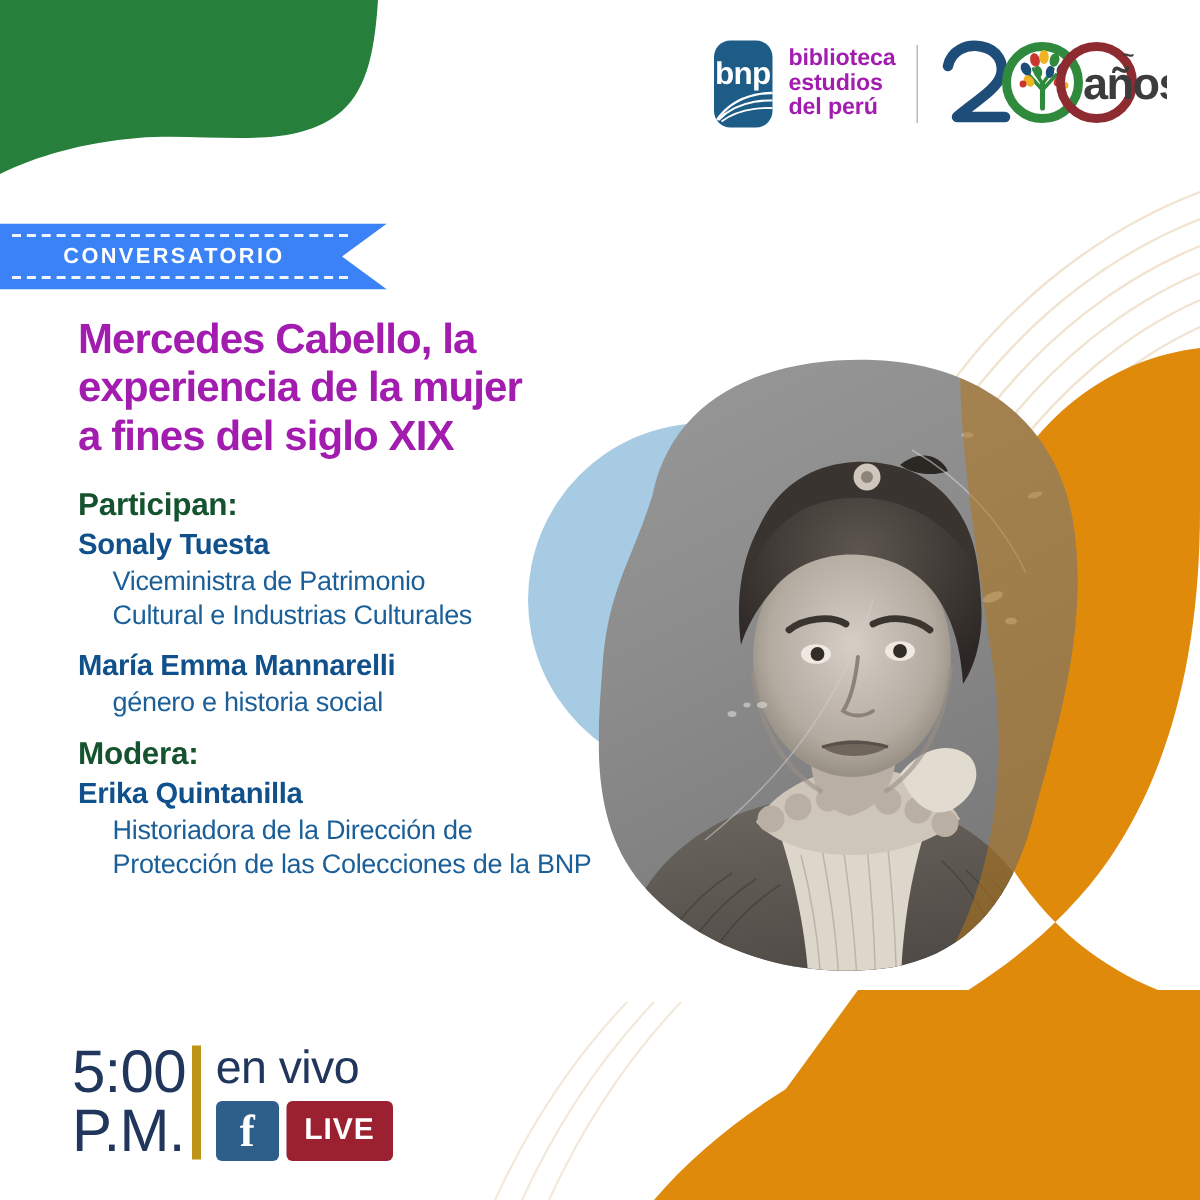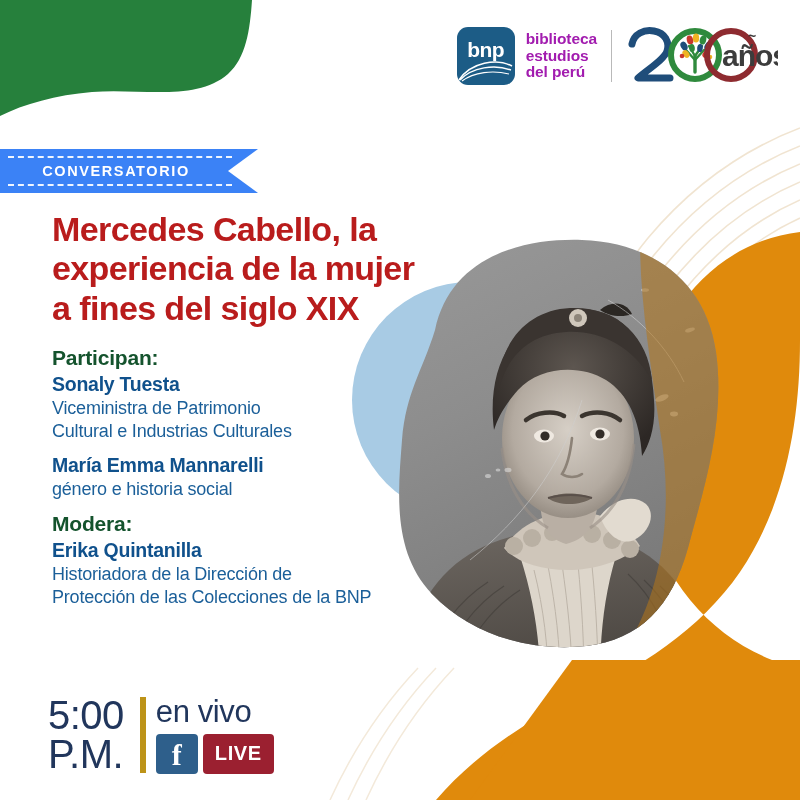"bnp" .bnp-mark { width: 58px -> 39px }
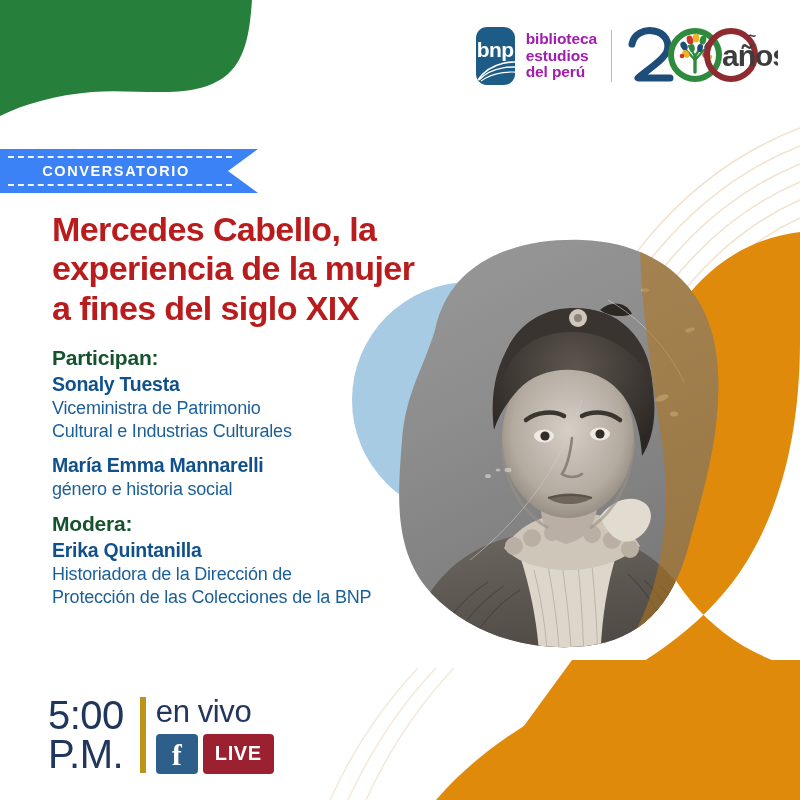"Mercedes Cabello, la" .title { color: #b91c1c -> #a21caf; font-size: 34px -> 28px }
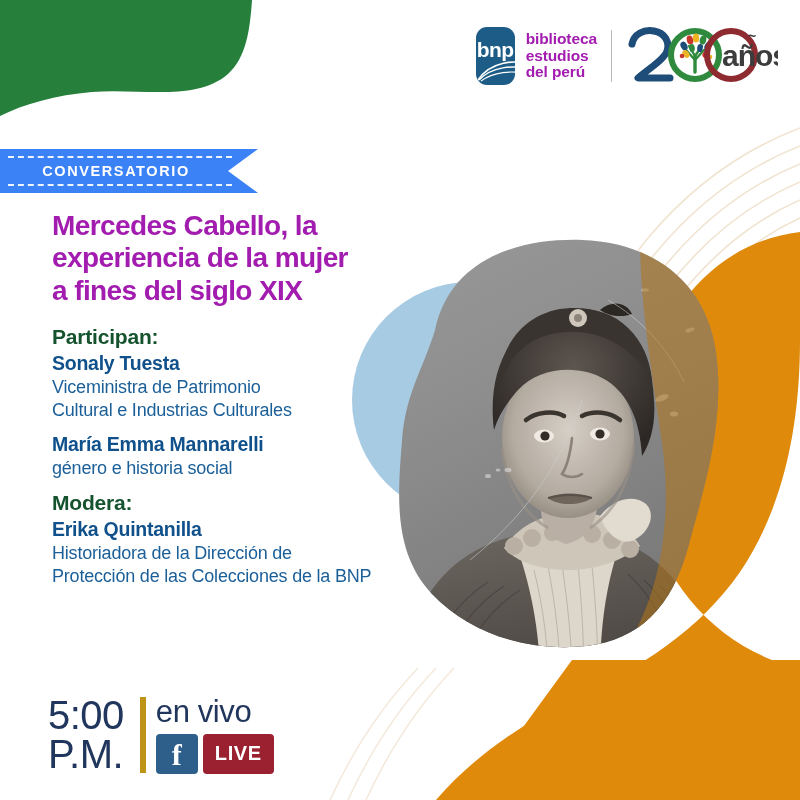"Viceministra de Patrimonio" .person-role { margin-left: none -> 23px }
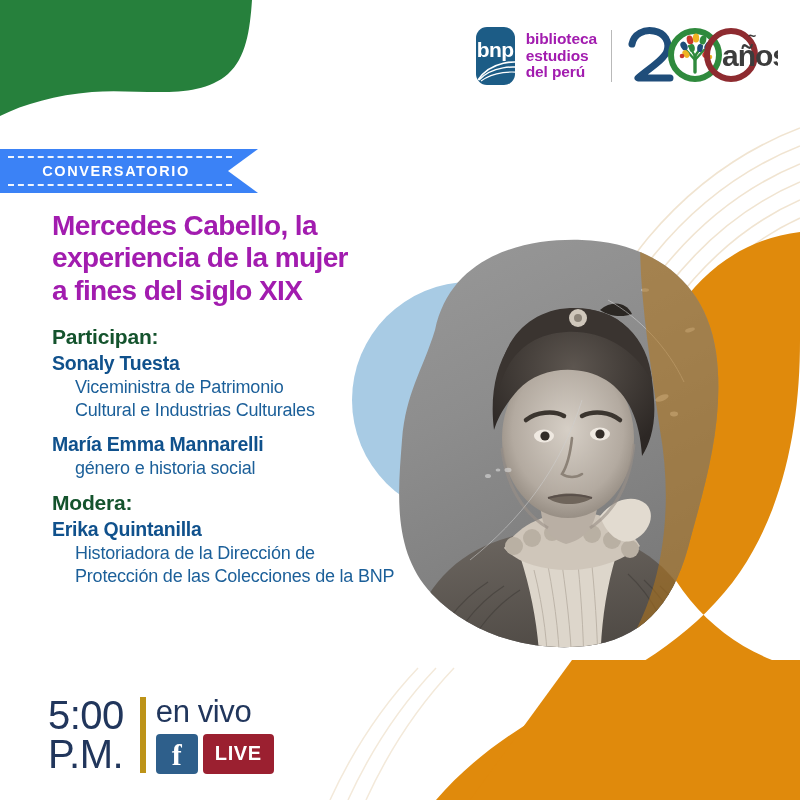"5:00" .time-block { padding-right: 16px -> 4px }
